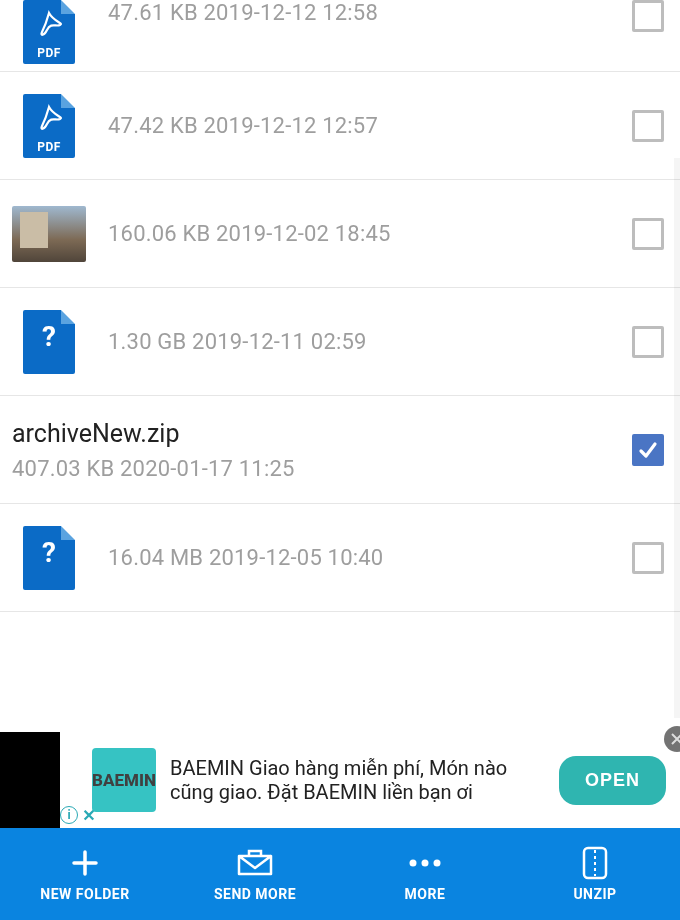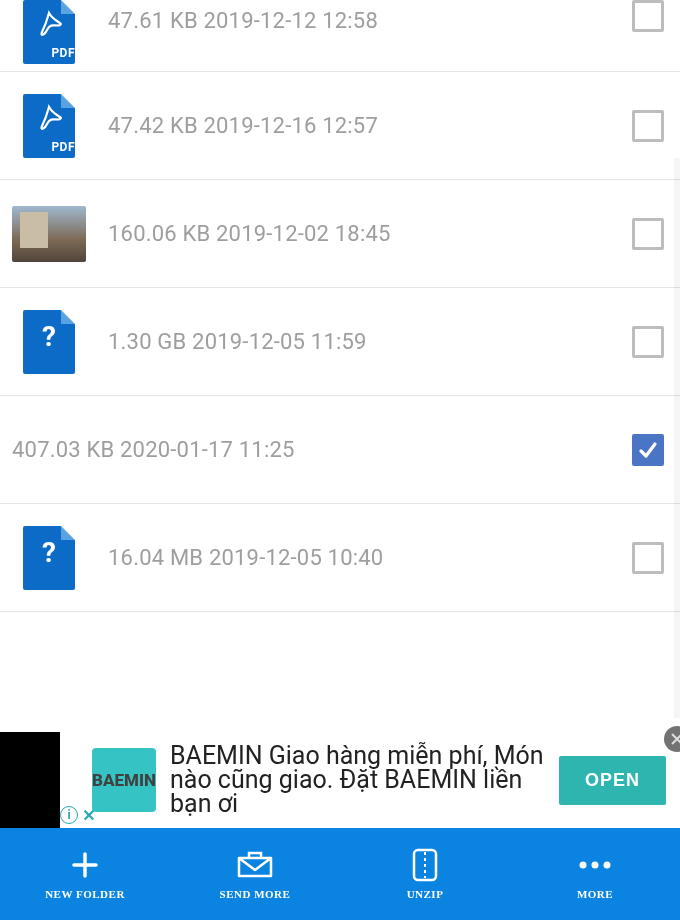"47.61 KB 2019-12-12 12:58" .row.first .info { padding-top: 8px -> none }
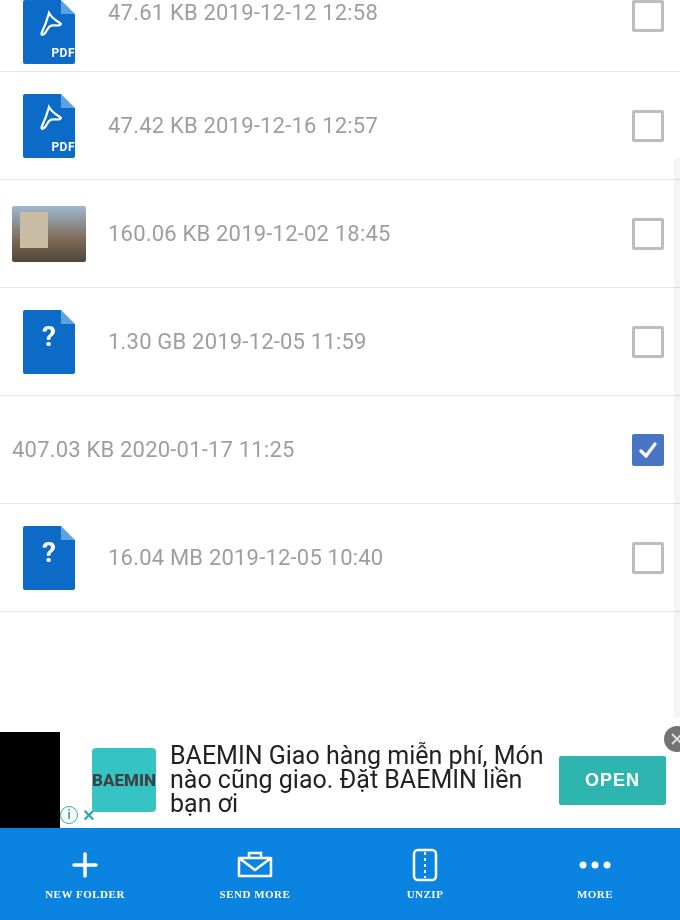"PDF" .ficon .label { text-align: right -> center }
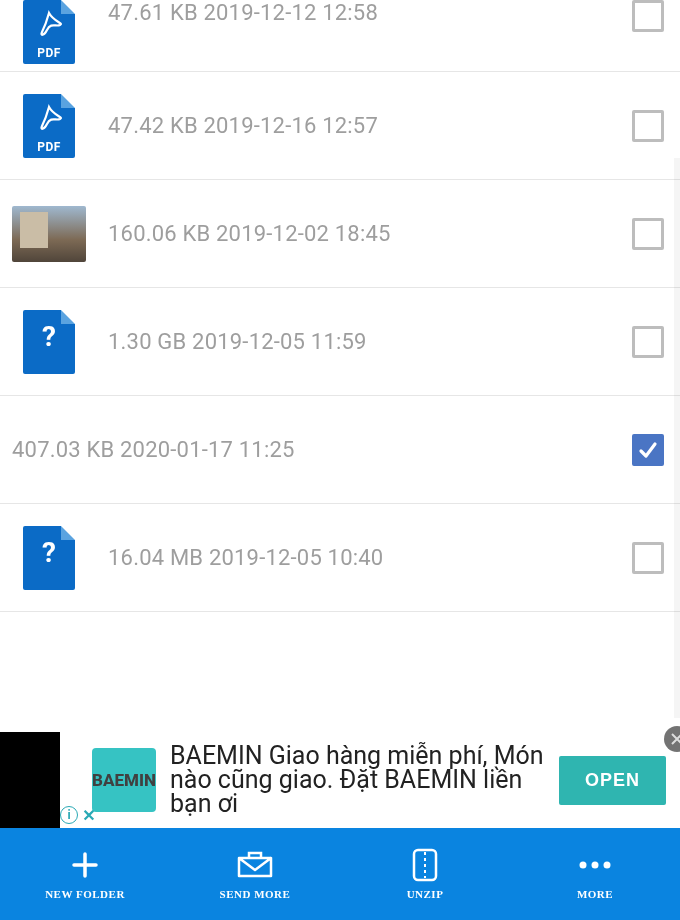"47.42 KB 2019-12-16 12:57" div.meta { text: 2019-12-16 -> 2019-12-12 }
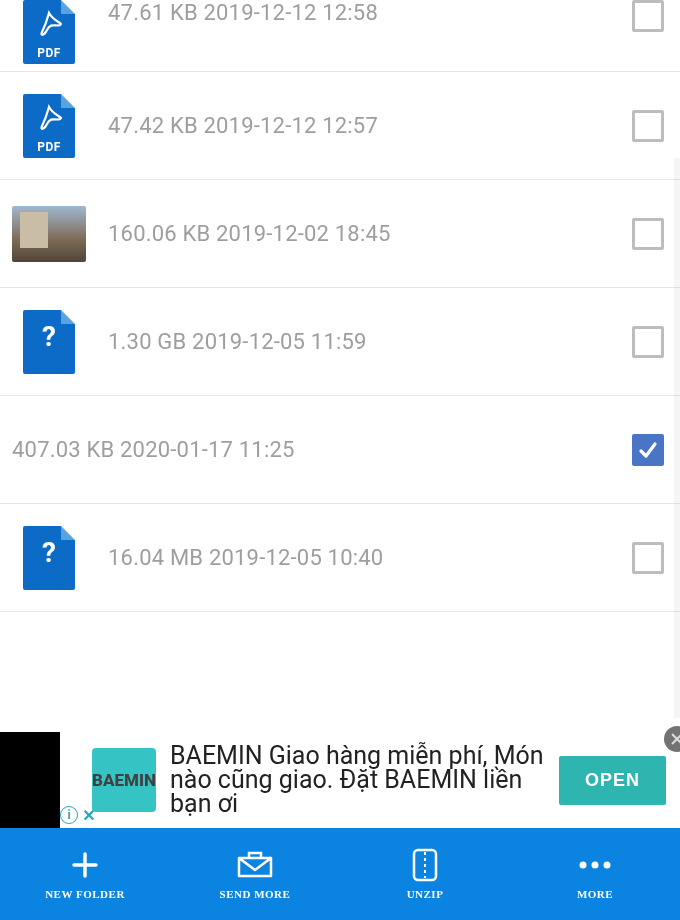"1.30 GB 2019-12-05 11:59" div.meta { text: 2019-12-05 11:59 -> 2019-12-11 02:59 }
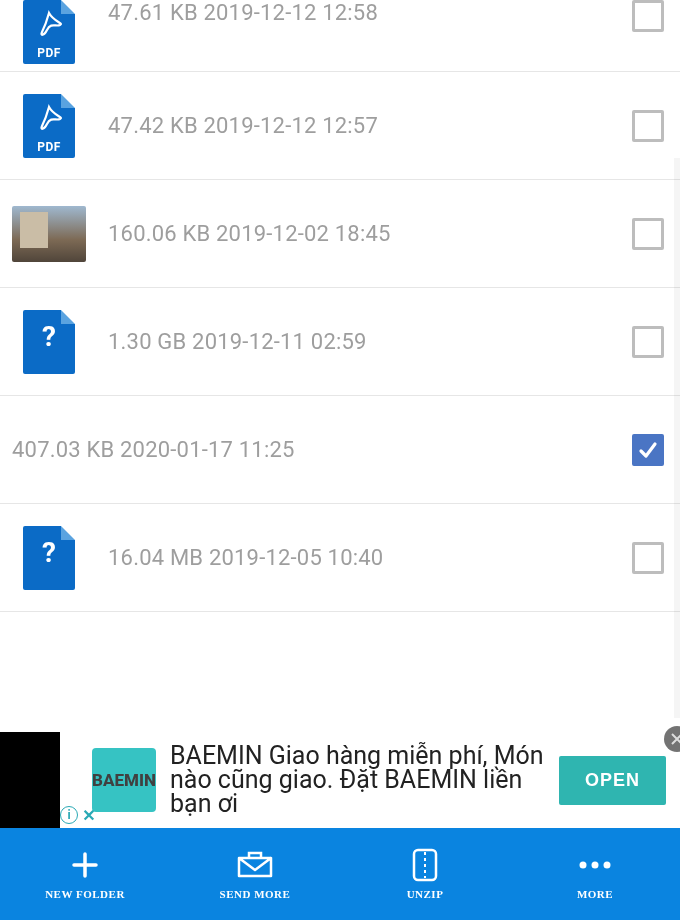"archiveNew.zip" div.fname { html: none -> <div>archiveNew.zip</div> }
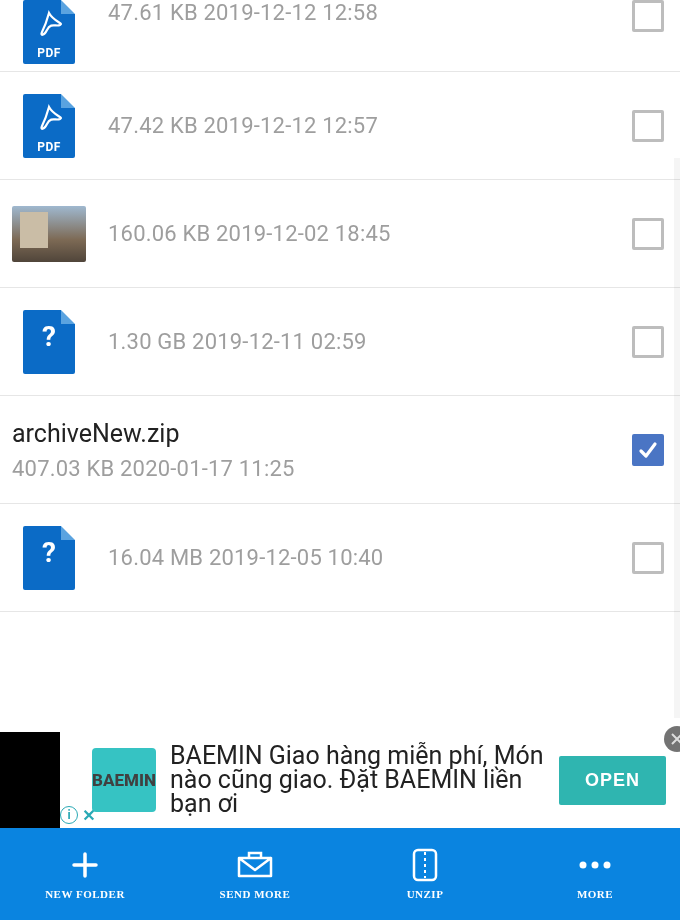"BAEMIN Giao hàng miễn phí," .ad-text { font-size: 25px -> 20px }
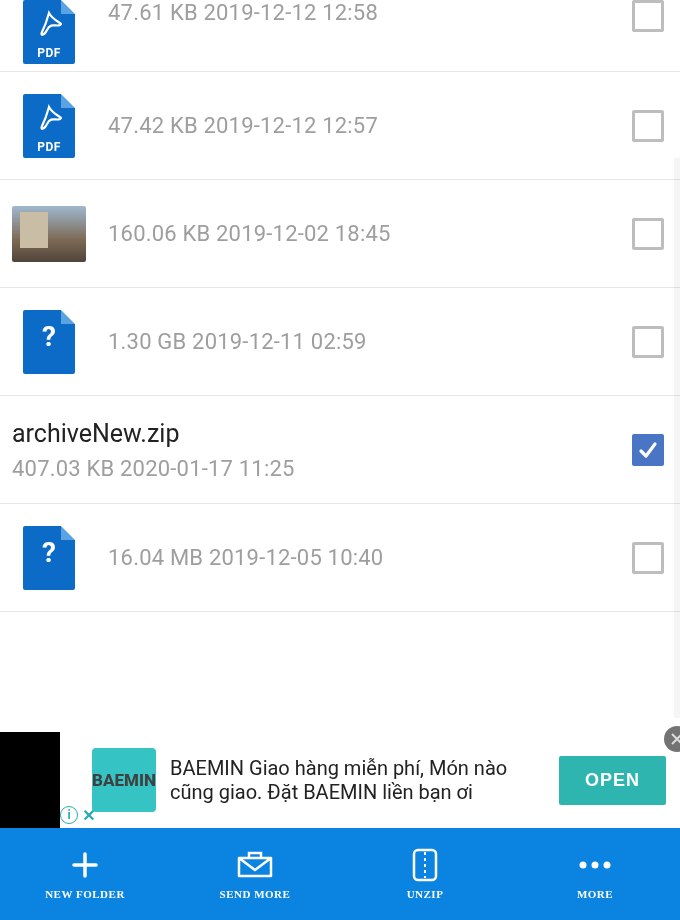"OPEN" .ad-btn { border-radius: 2px -> 17px }
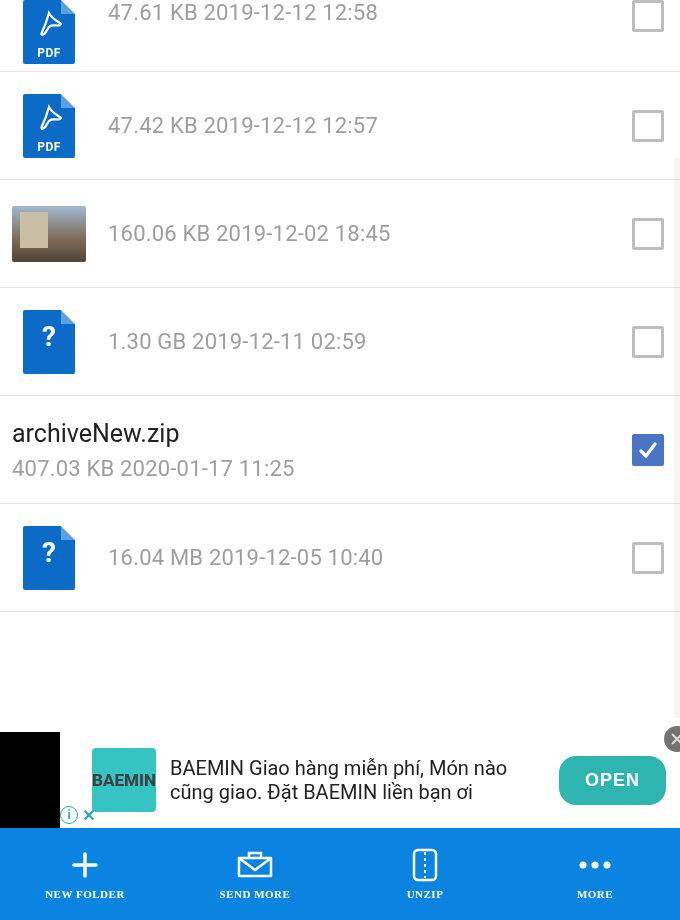"NEW FOLDER" .bar .act .lbl { font-family: Liberation Serif, serif -> none; font-size: 11px -> 14px }
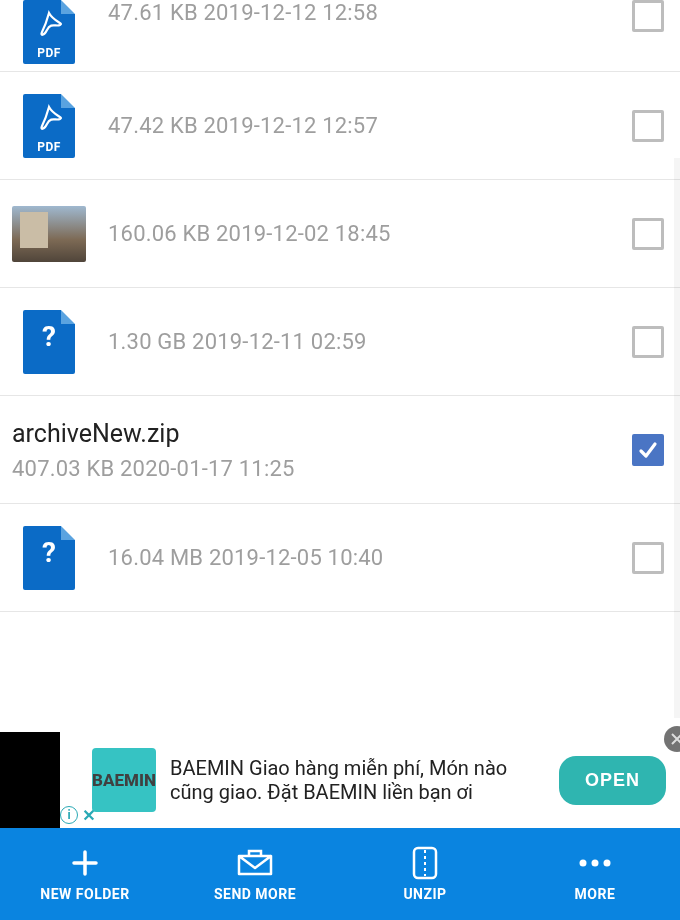"UNZIP" div.act { order: before "MORE" -> after "MORE" }
